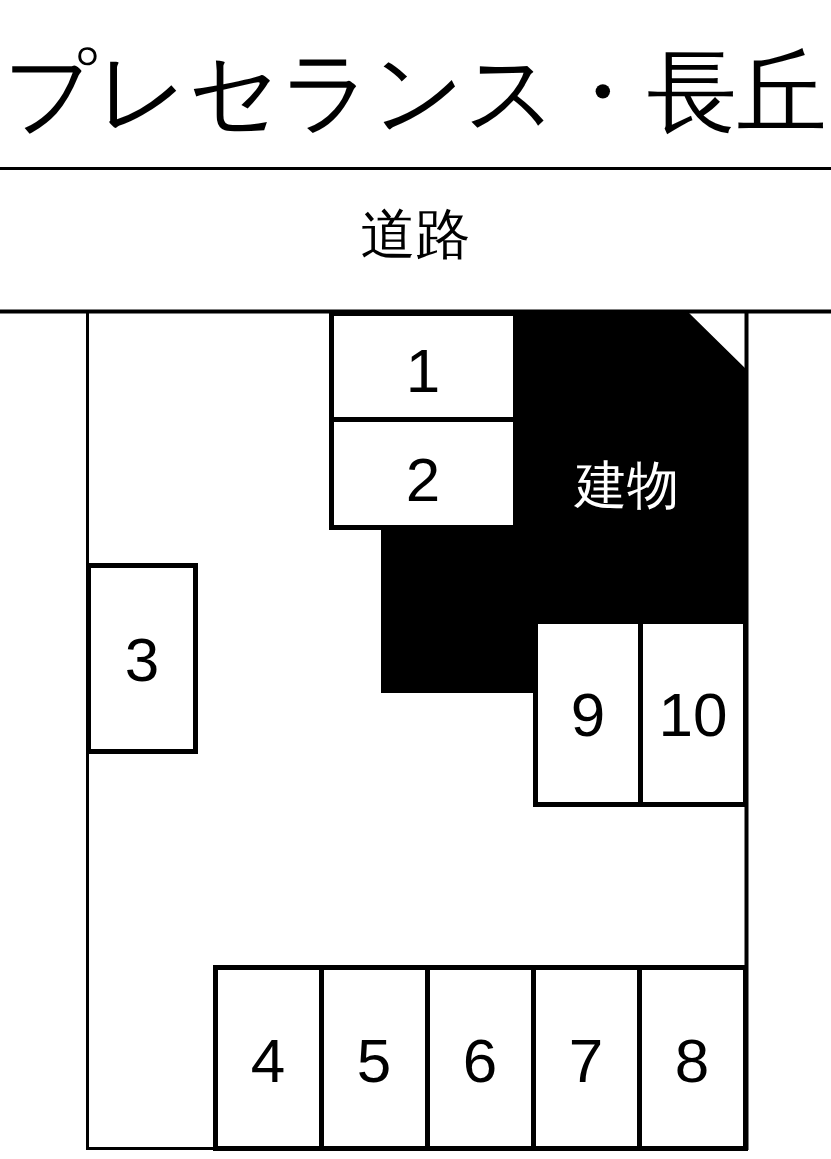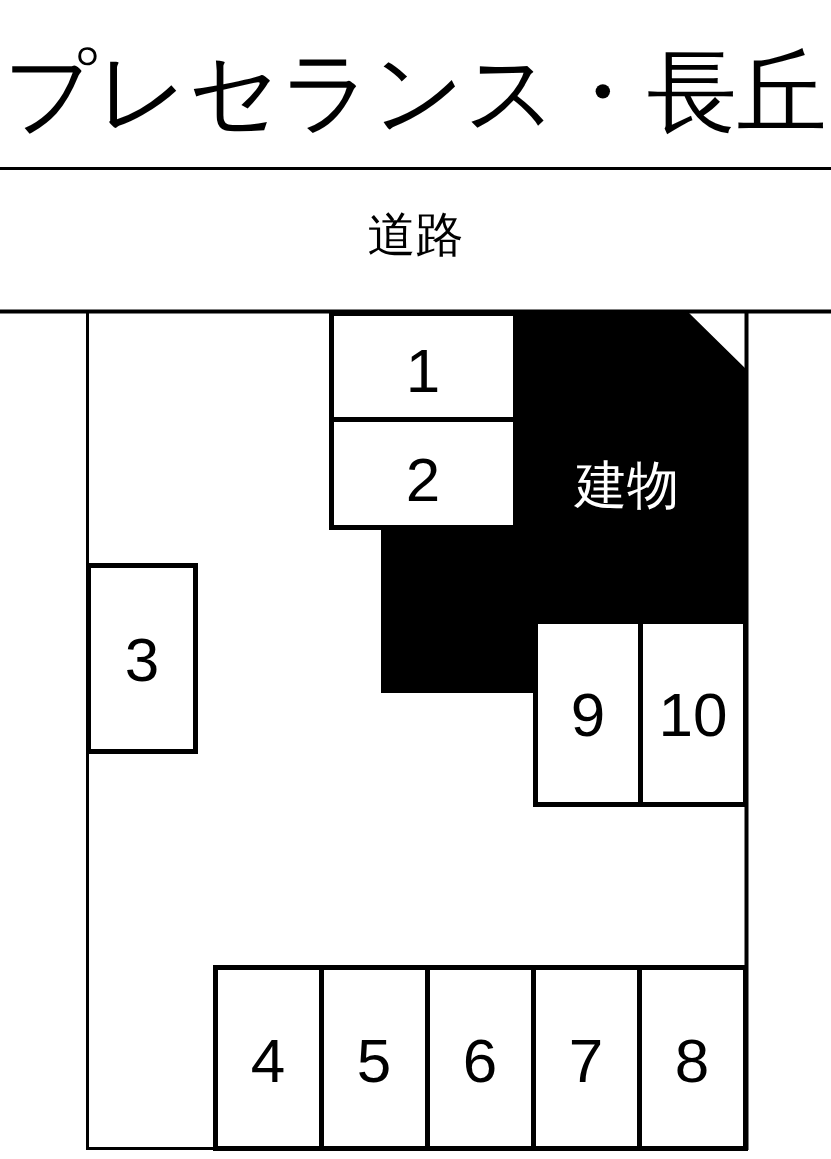"道路" .road-label { font-size: 48px -> 55px }
